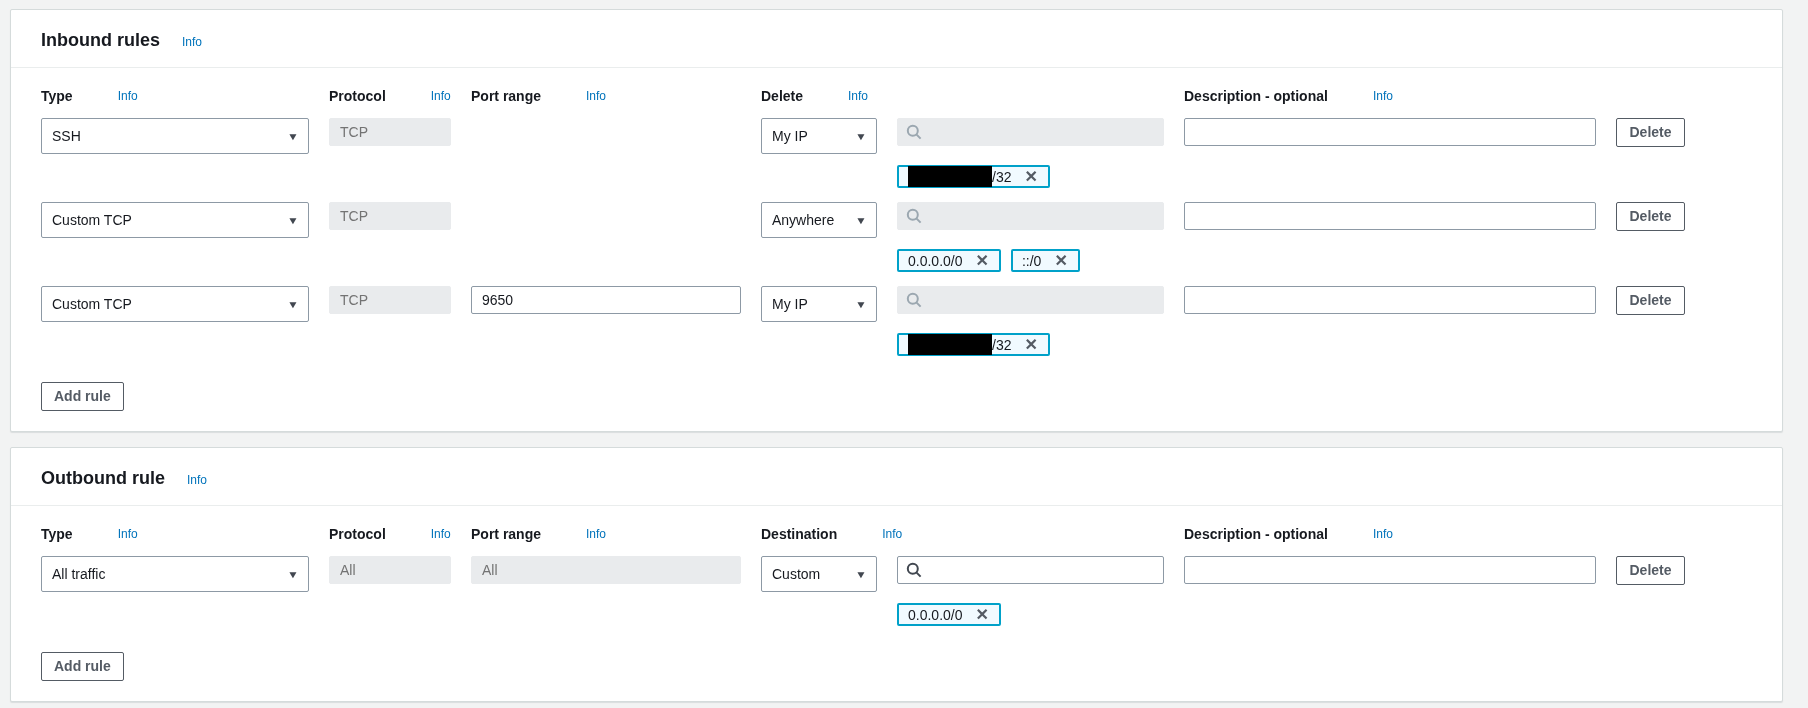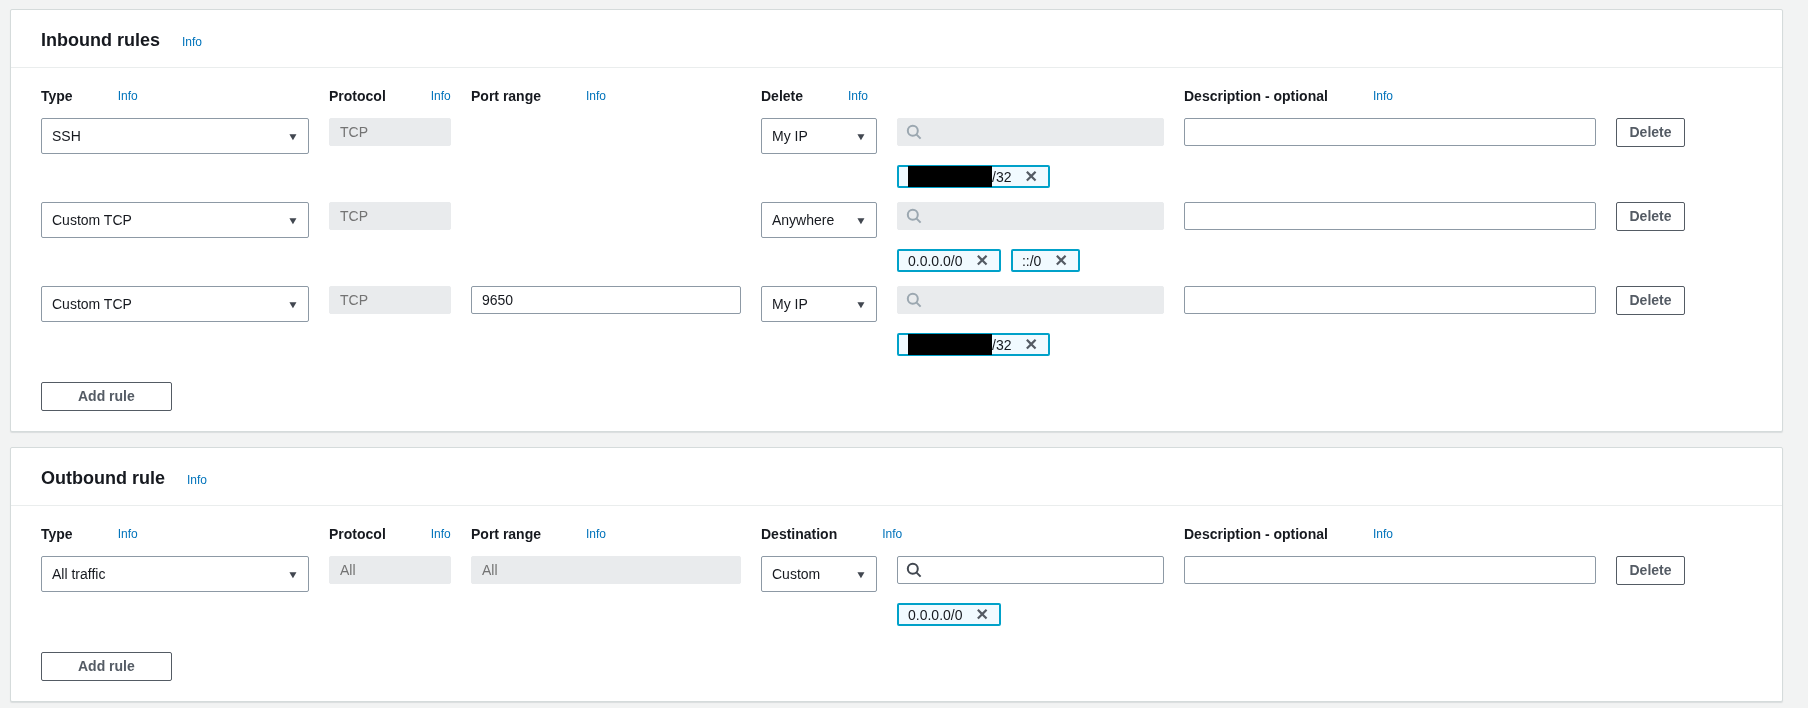"Add rule" .btn { padding: 5px 36px -> 5px 12px }
